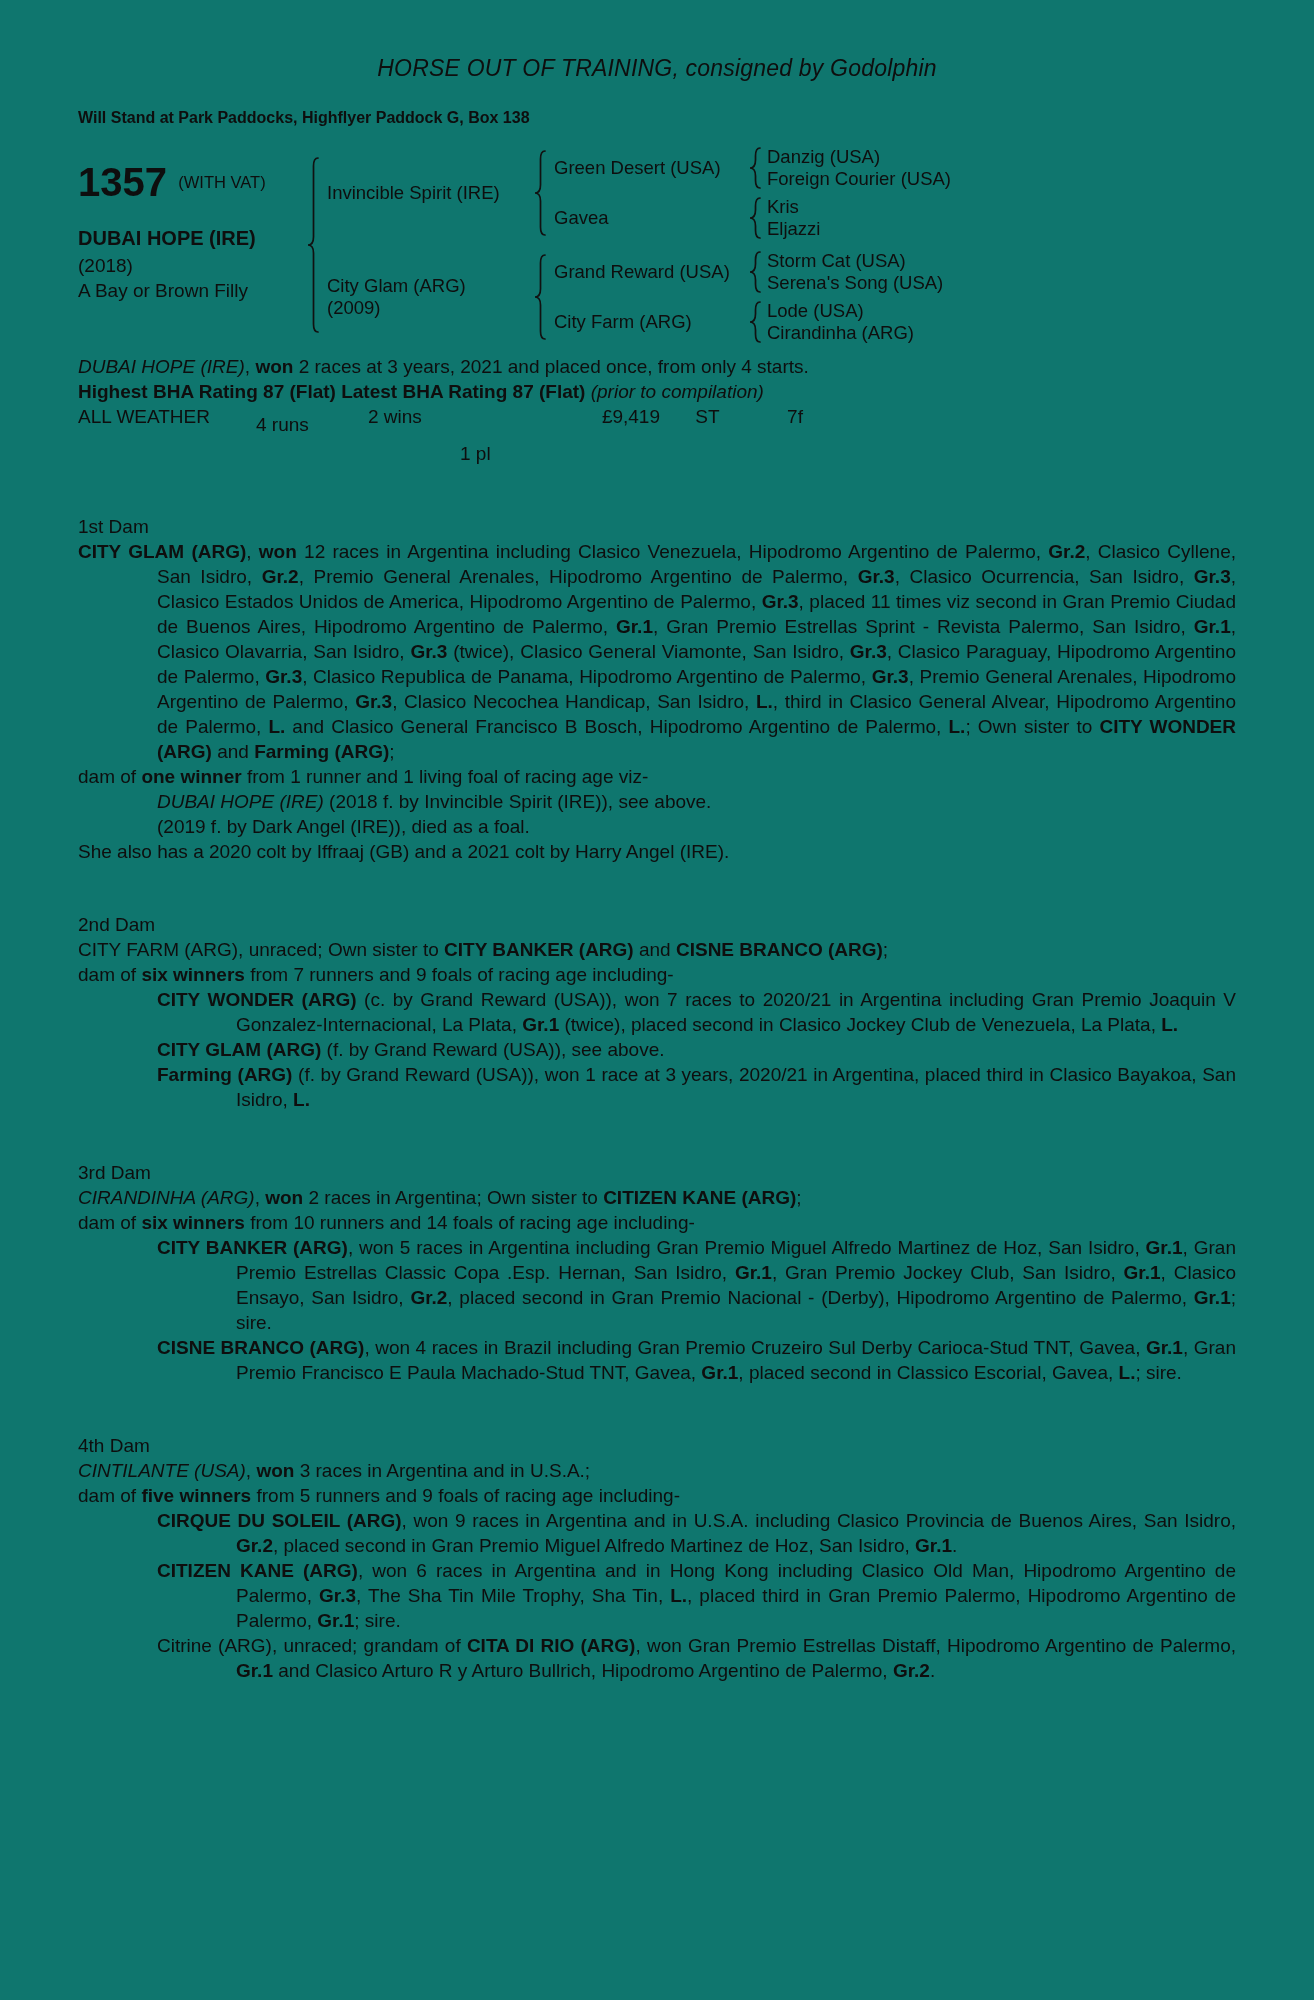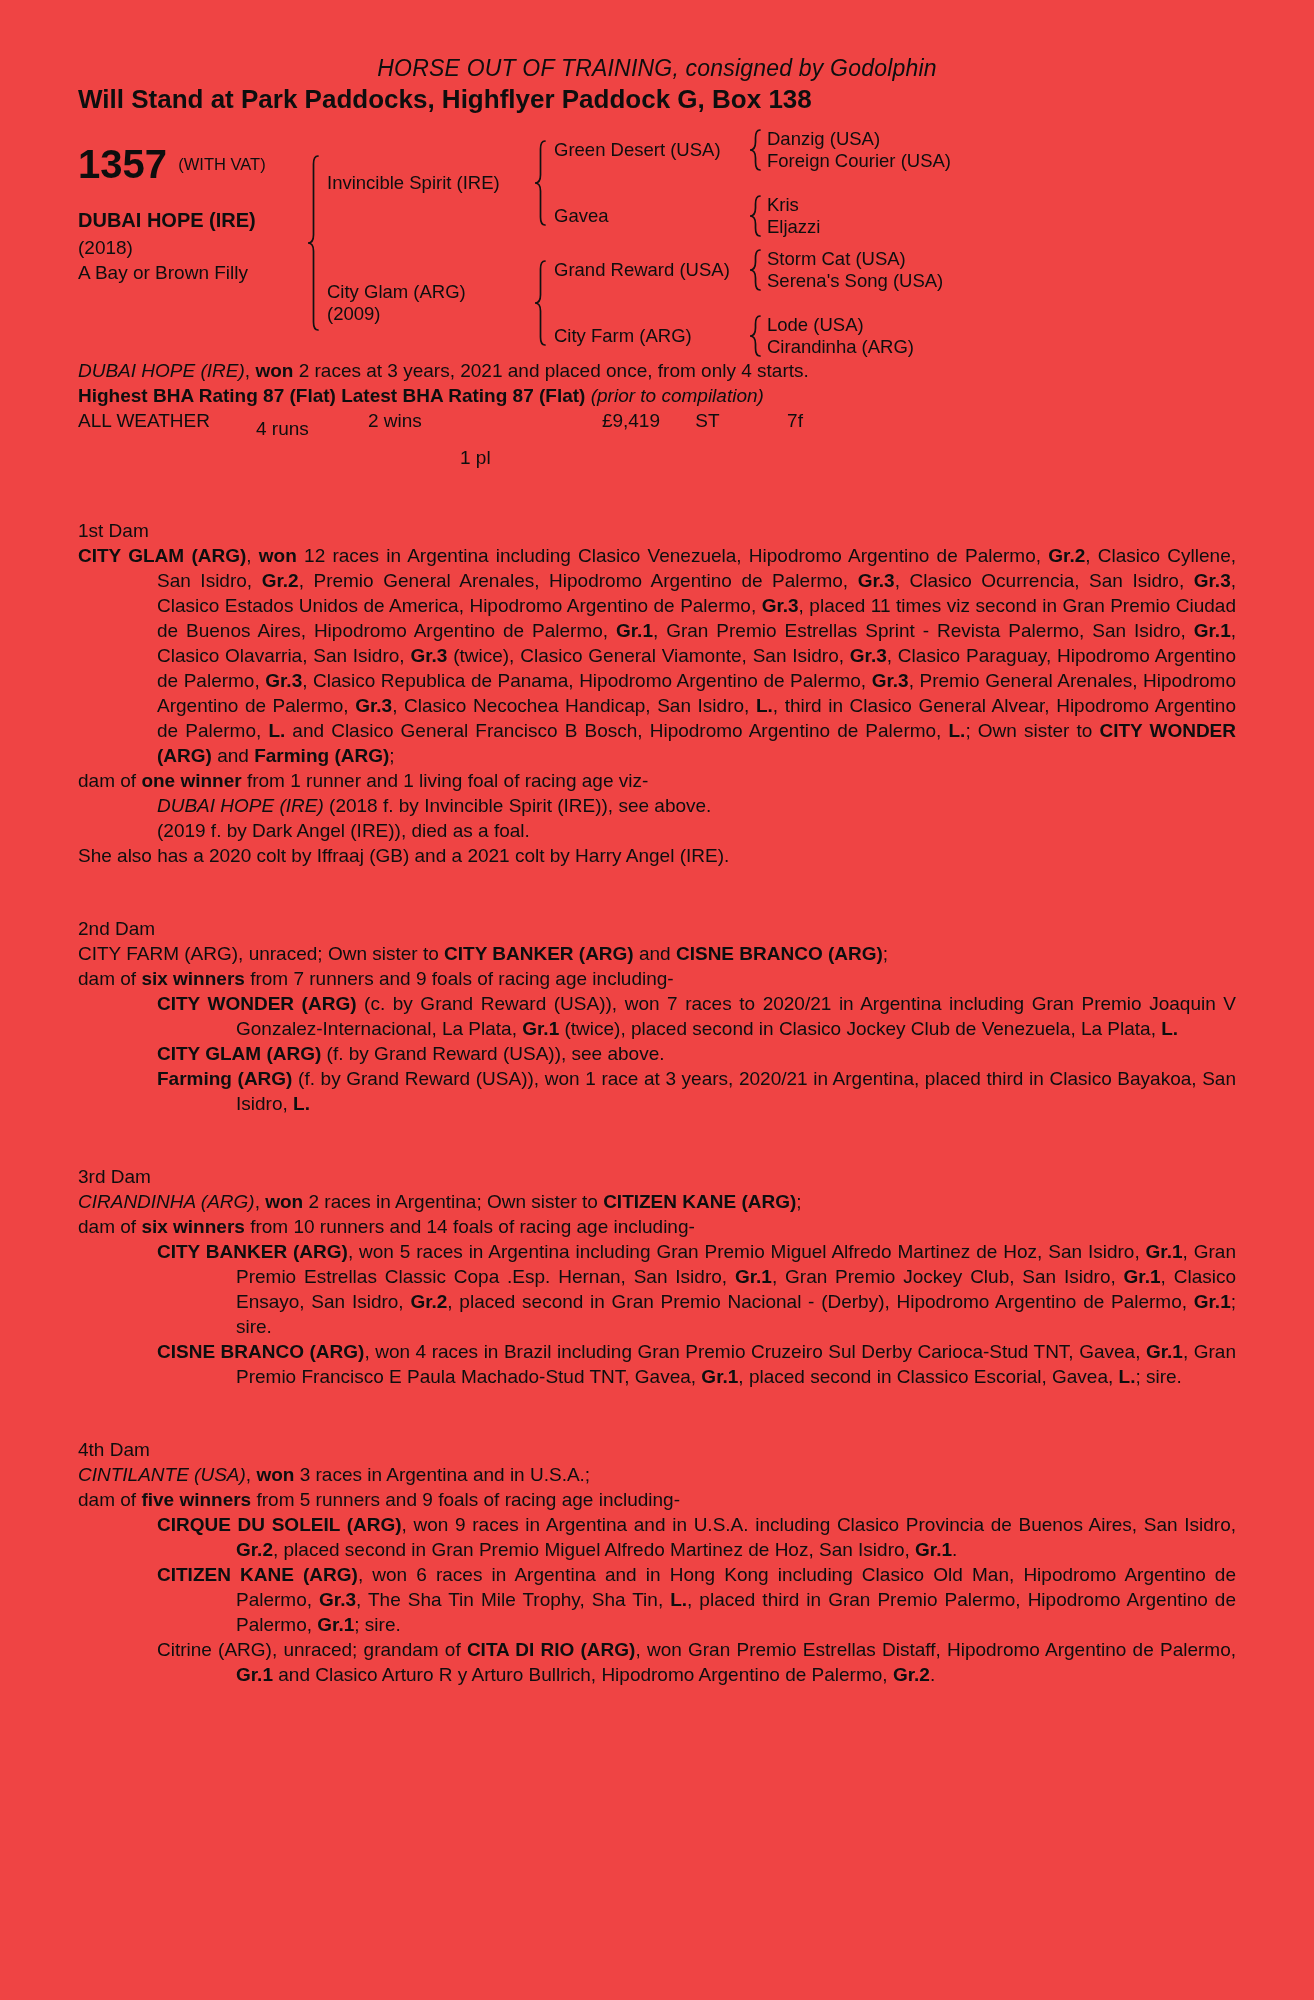"HORSE OUT OF TRAINING, consigned" .page { background: #ef4444 -> #0f766e }
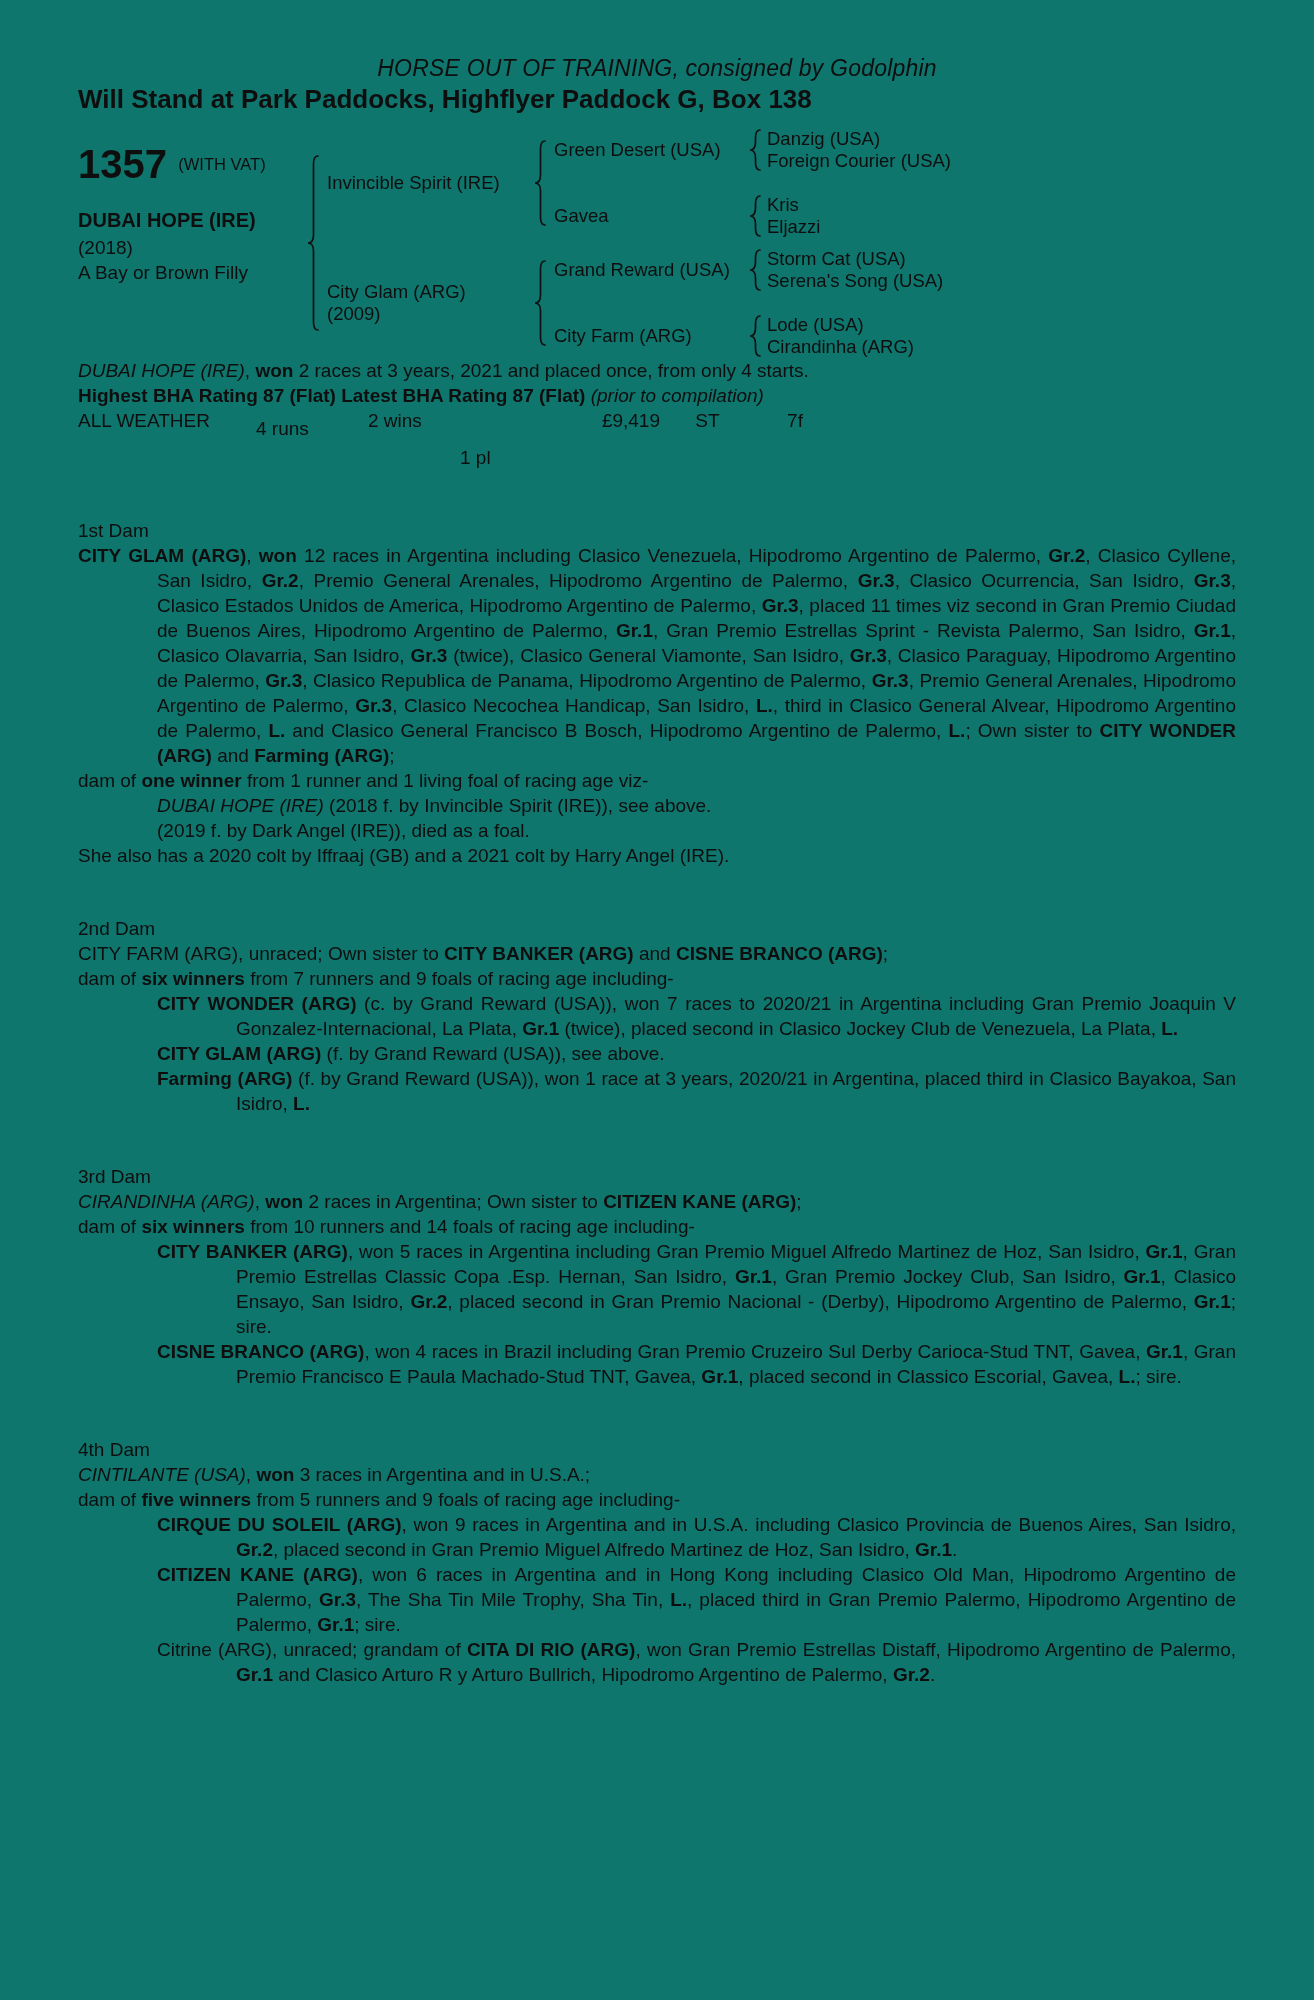"Will Stand at Park Paddocks," .stand-line { font-size: 26px -> 16px; margin-top: 6px -> 24px }
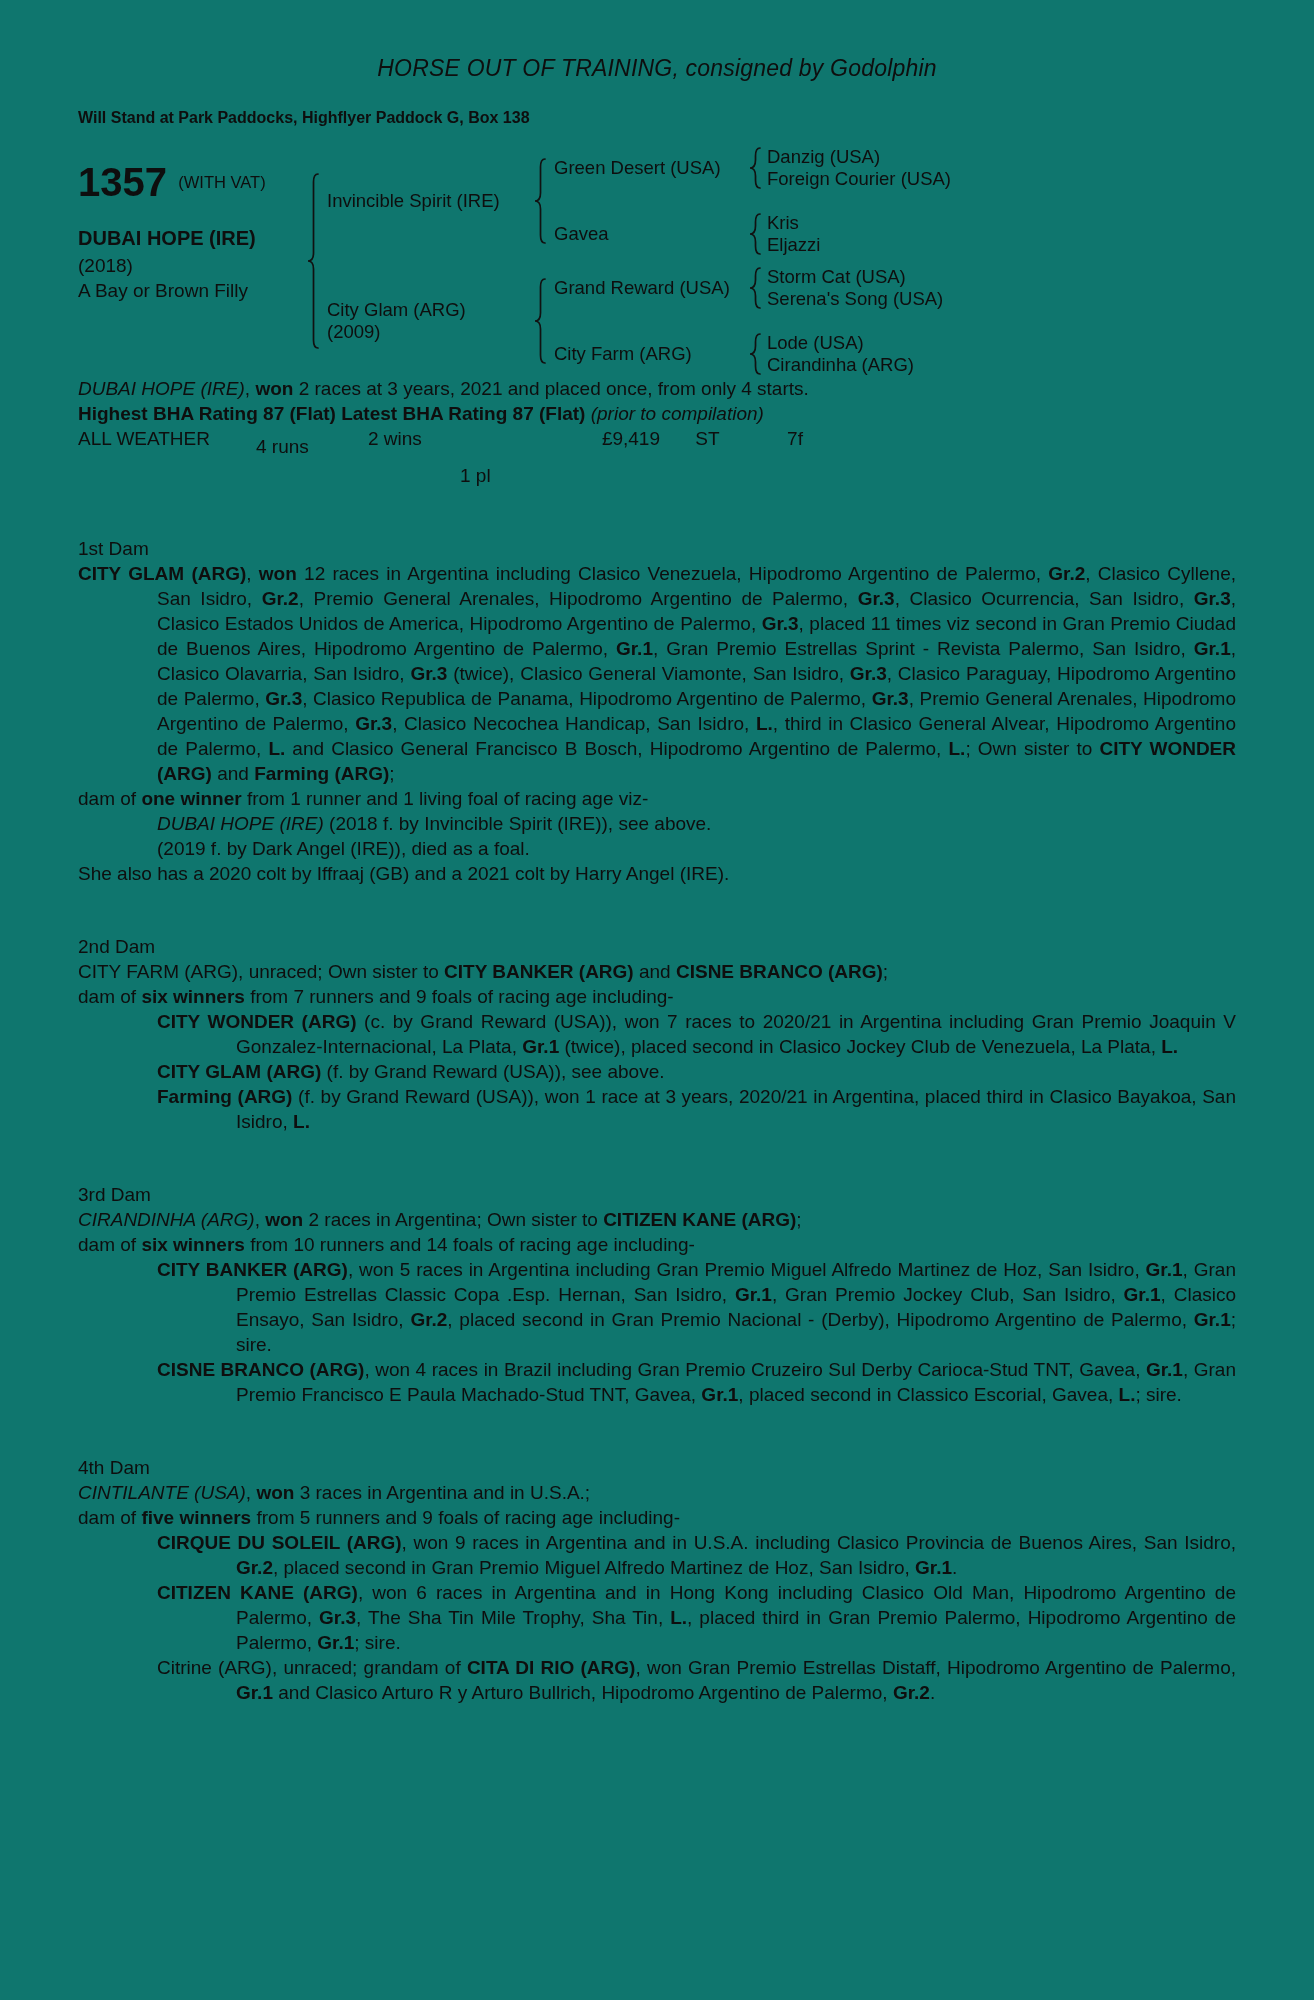"Green Desert (USA)" .quarters { gap: 22px -> 6px }
